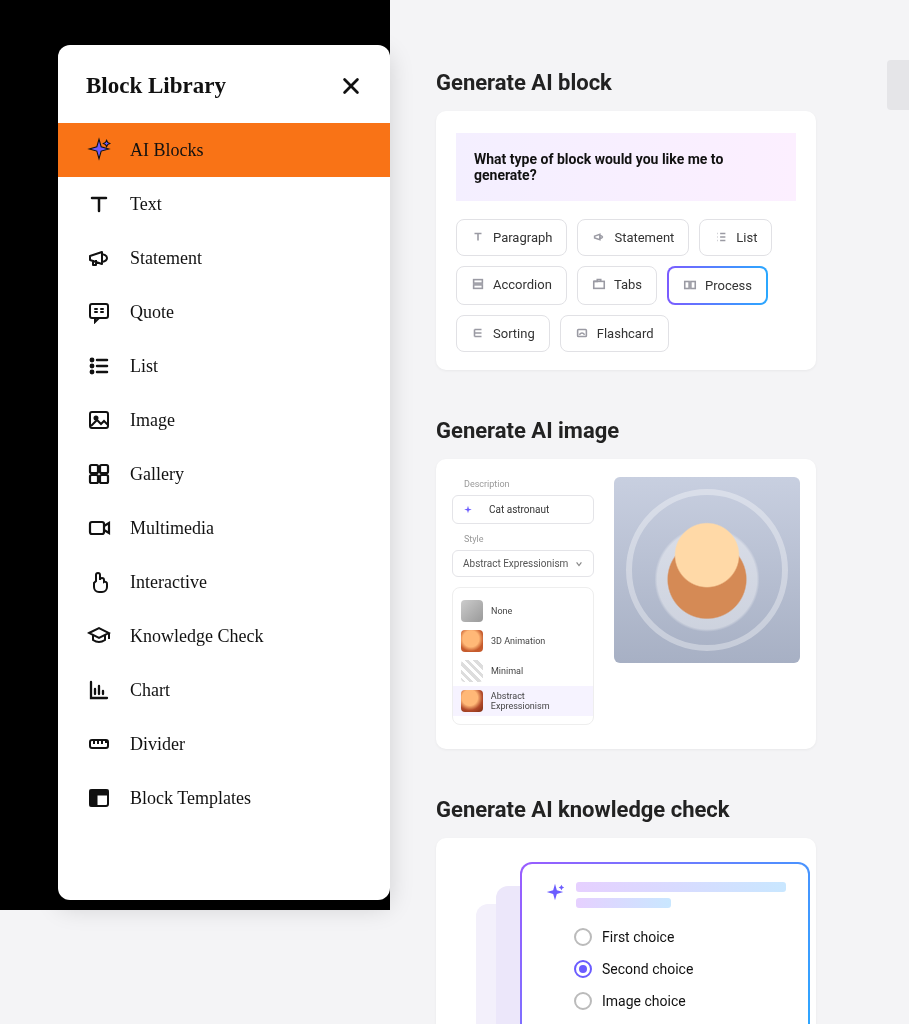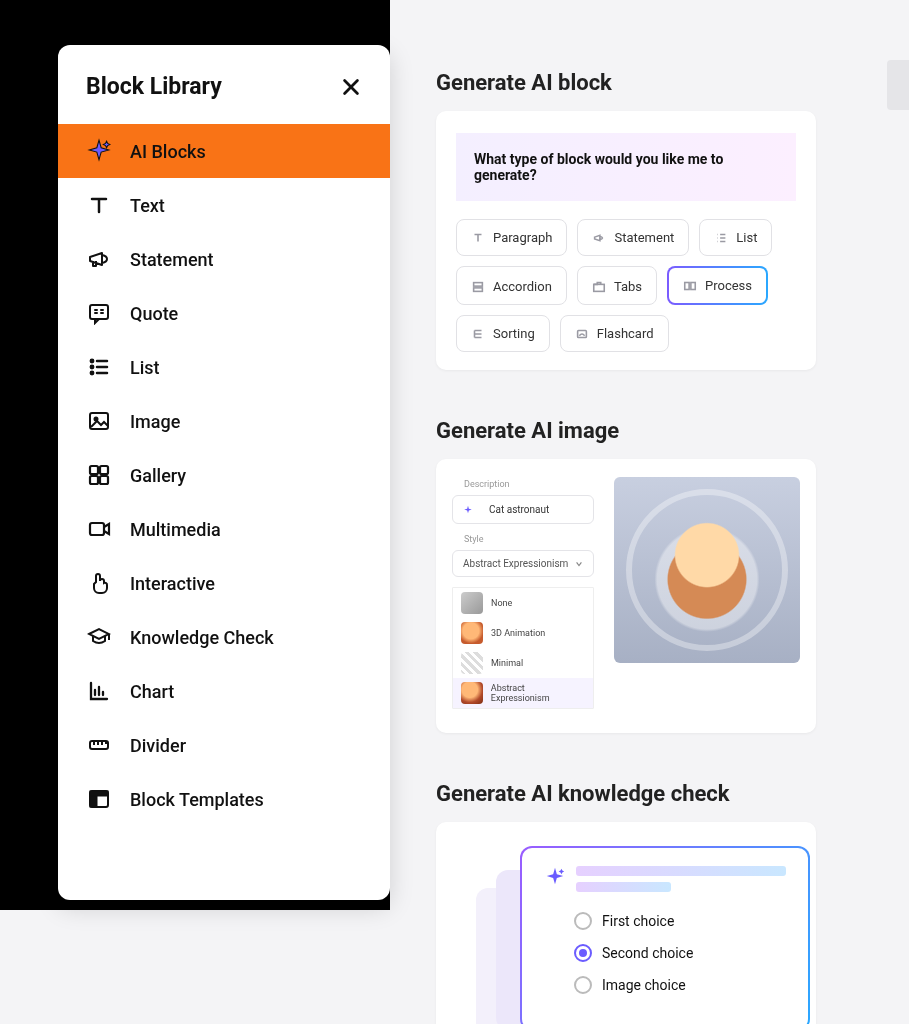"Block Library" .panel { font-family: none -> Liberation Serif, serif }
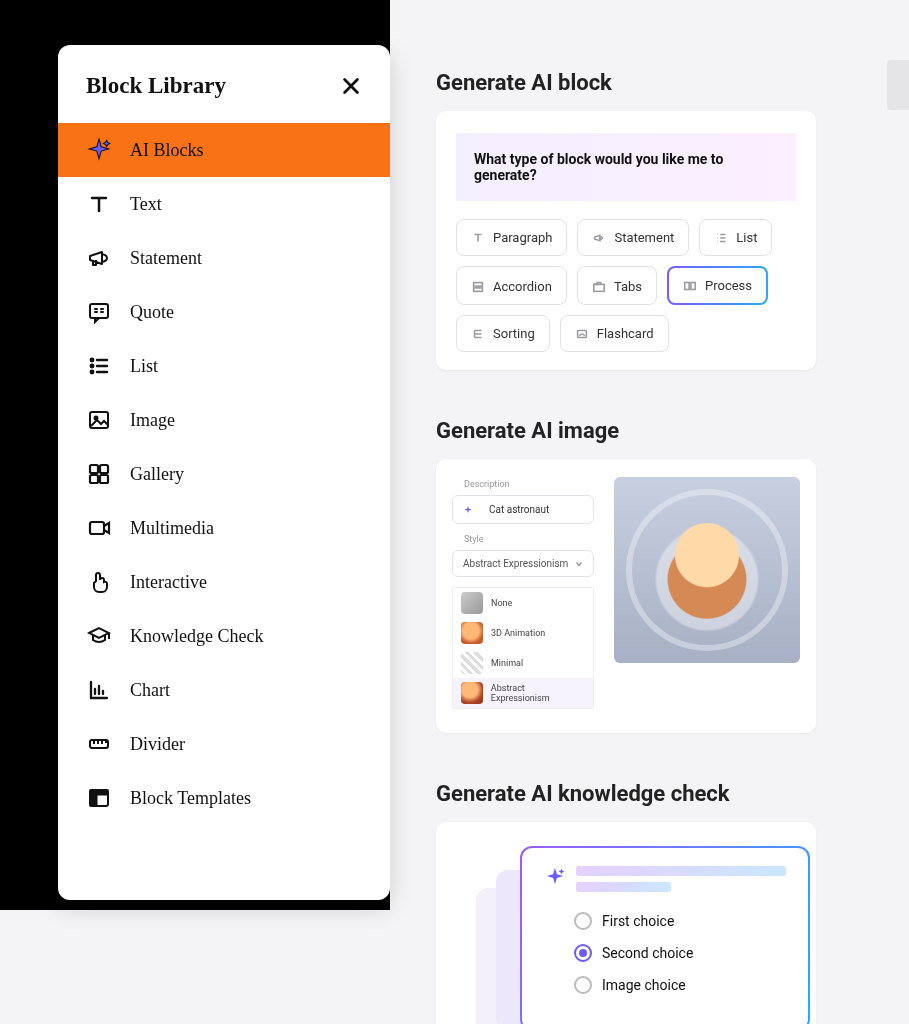"Paragraph" .chip { align-items: flex-end -> flex-start }
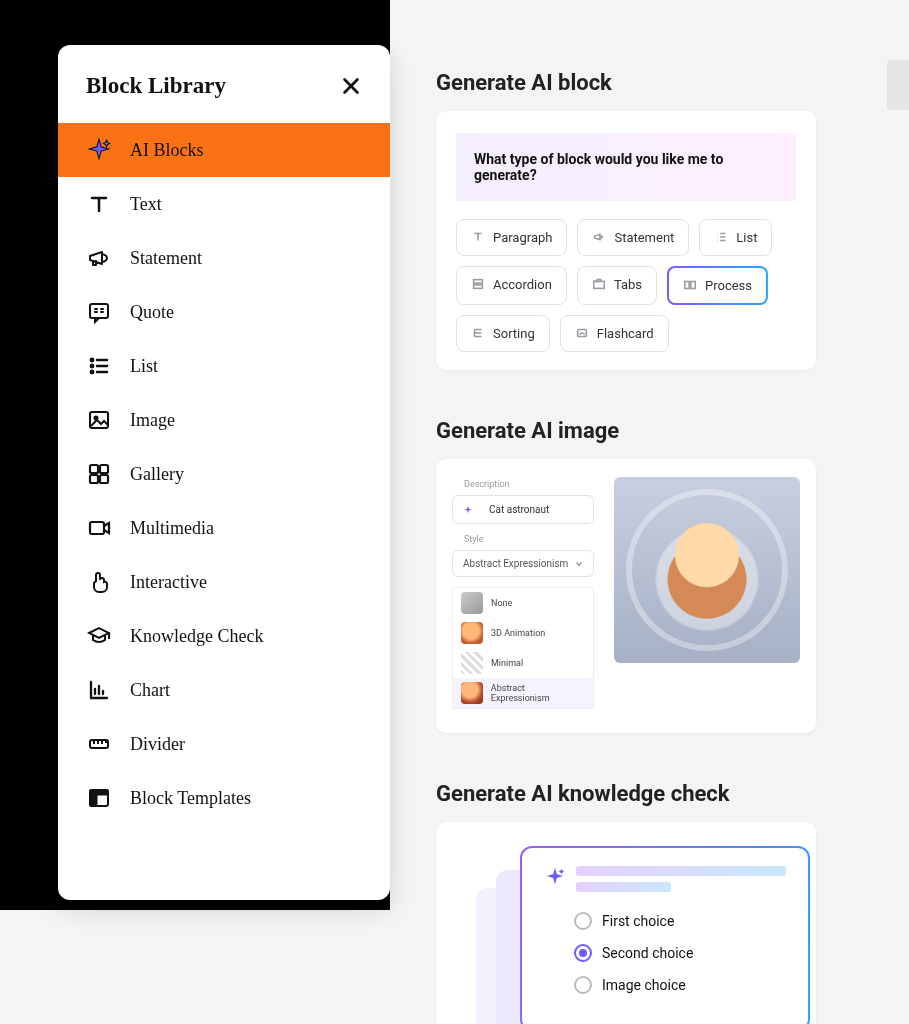"None" .style-options { border-radius: 1px -> 8px; padding: 0 0 -> 8px 0 }
